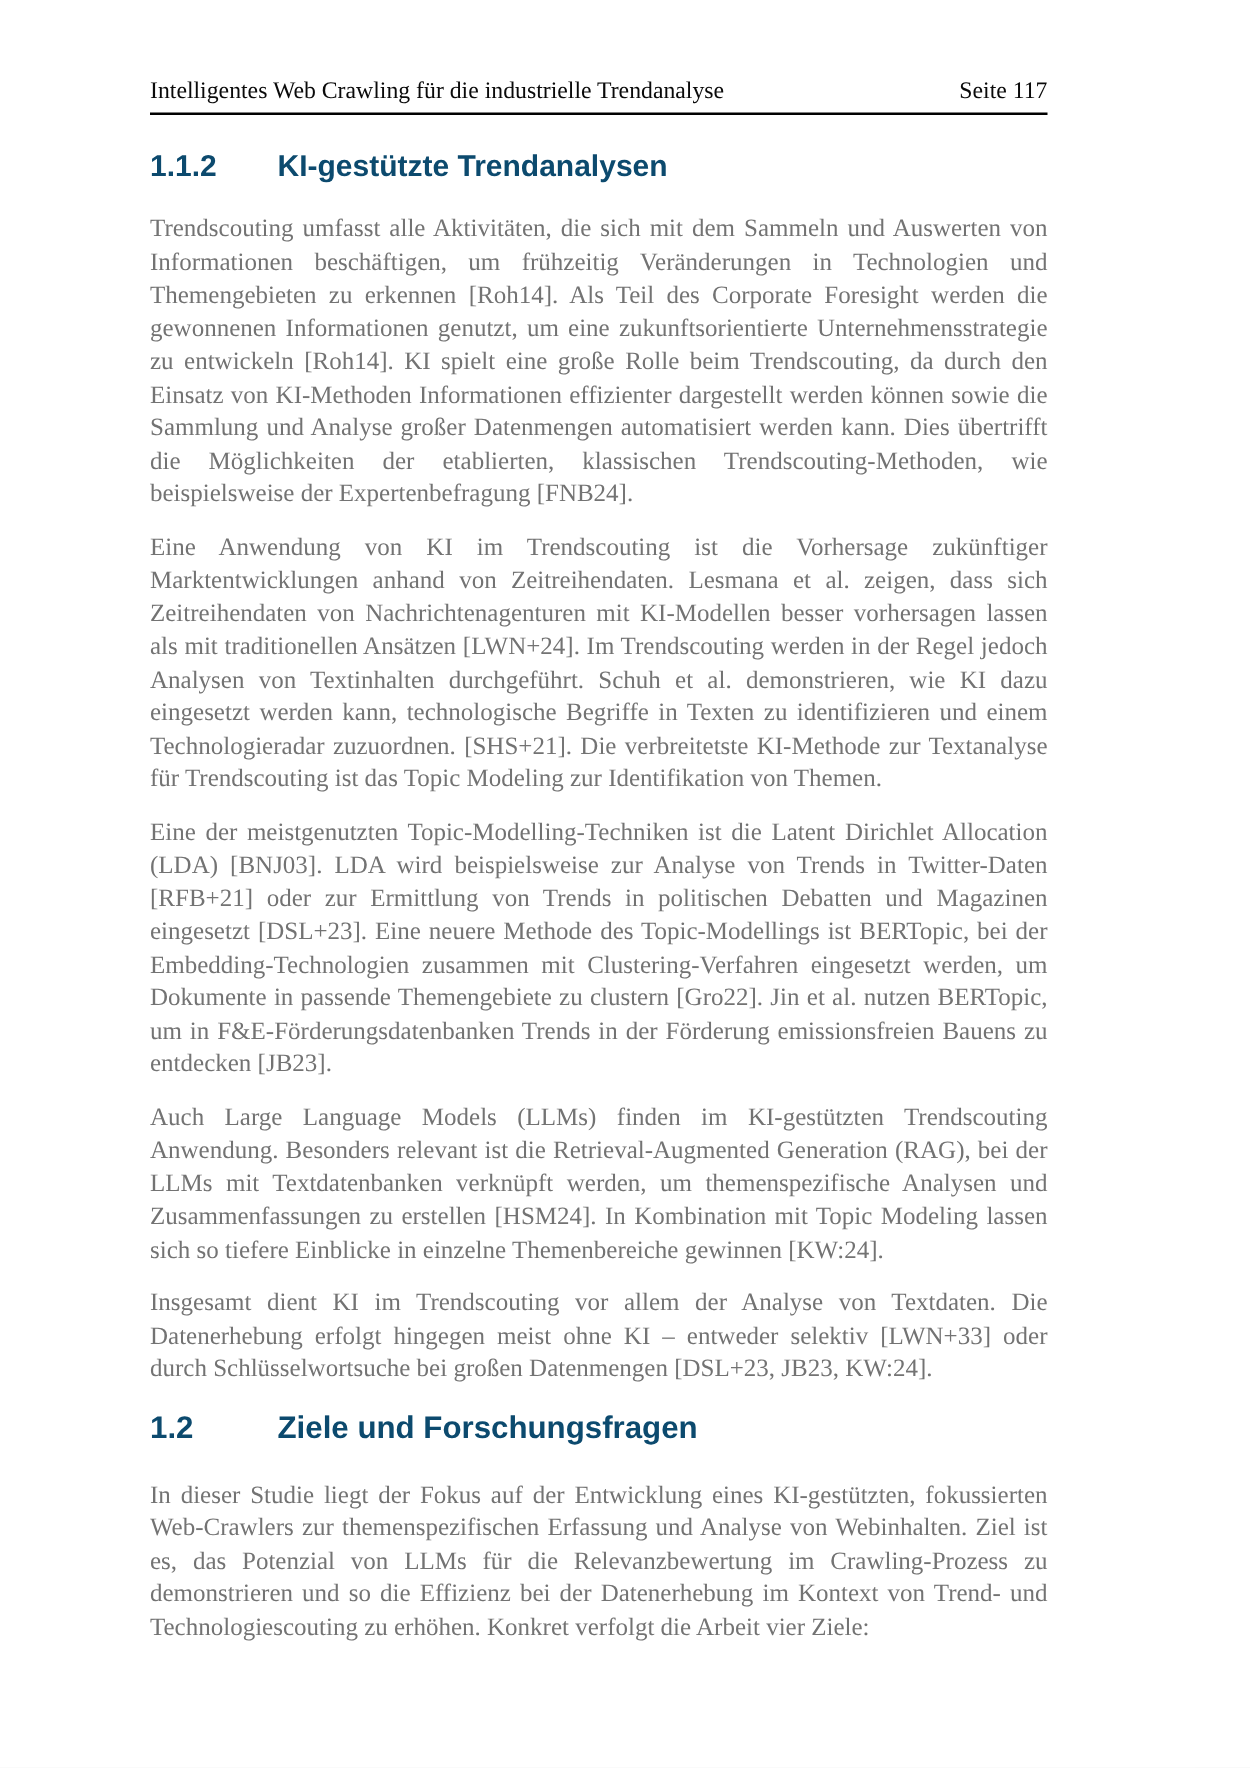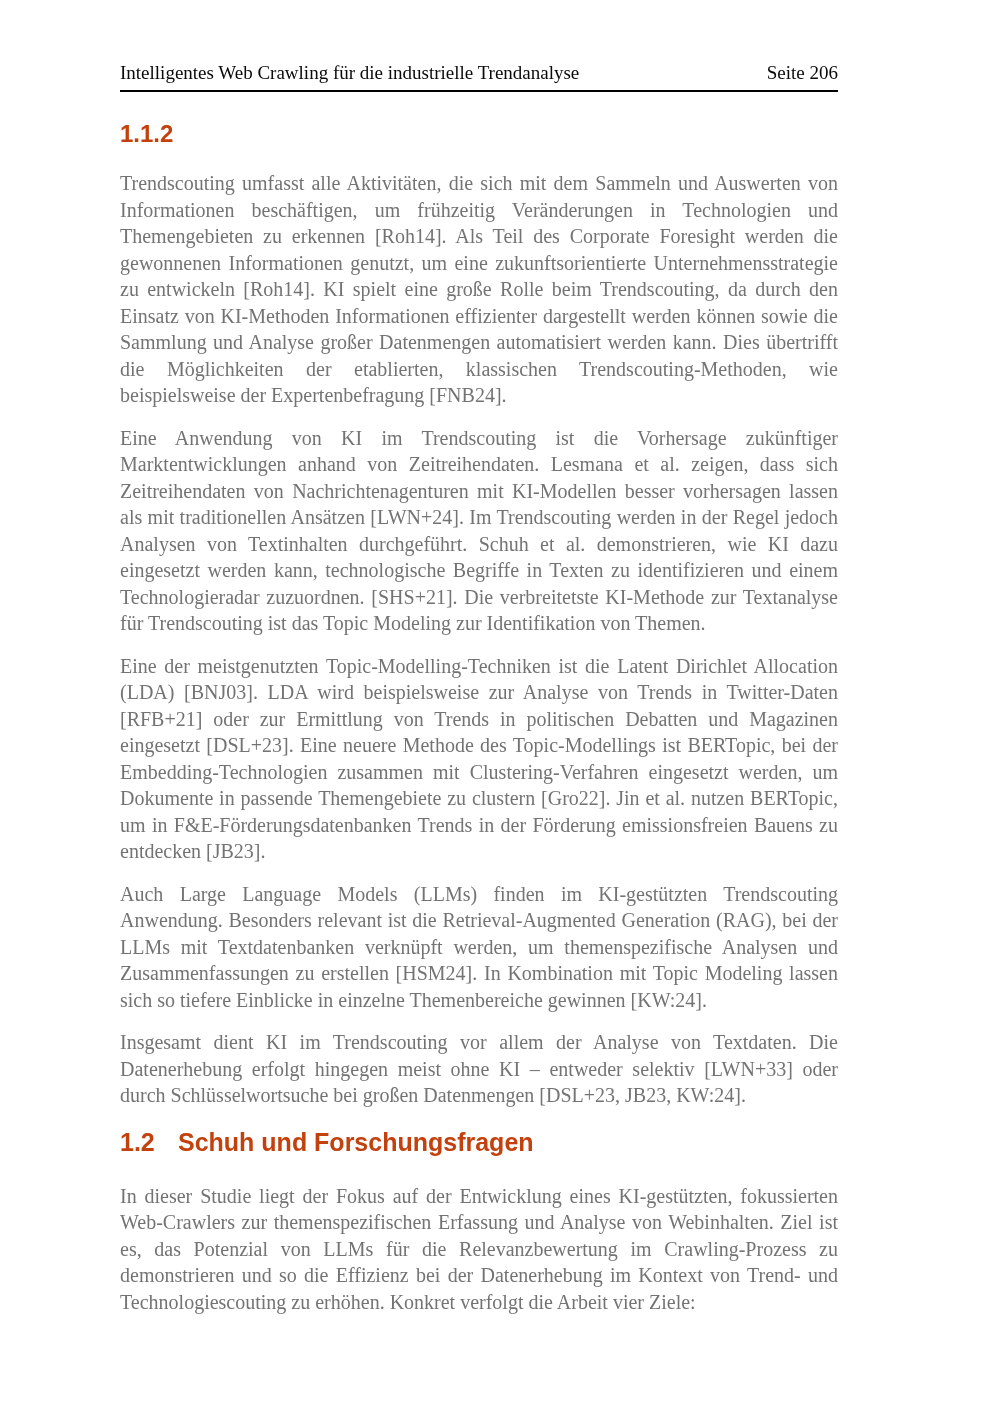"Seite 206" span { text: 206 -> 117 }
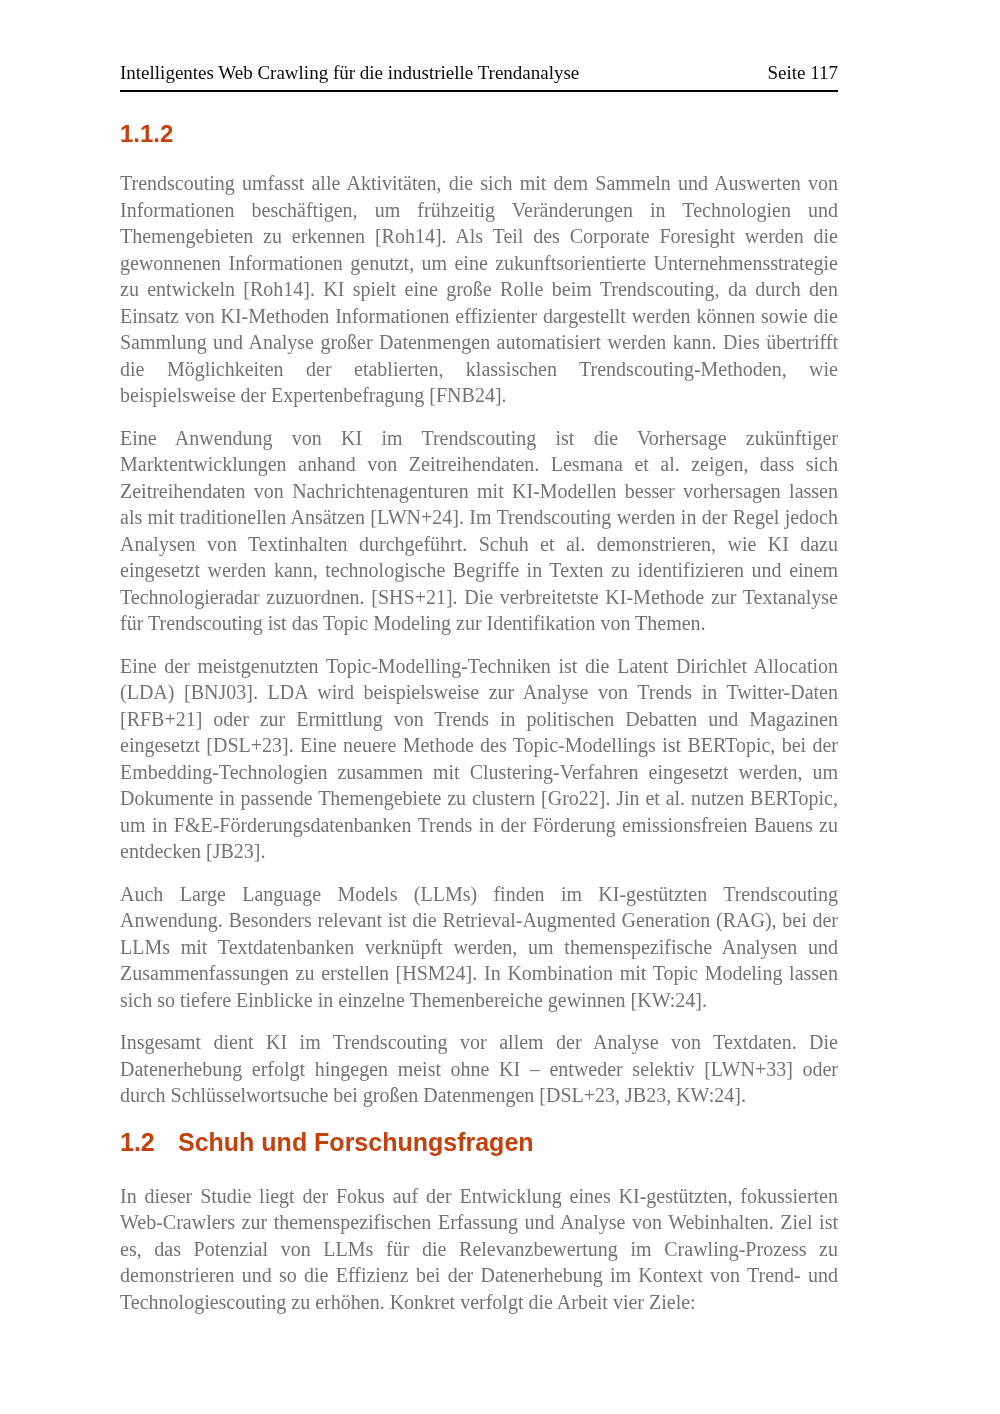"1.1.2" h2.section-heading { color: #c2410c -> #0c4a6e; gap: none -> 44px }
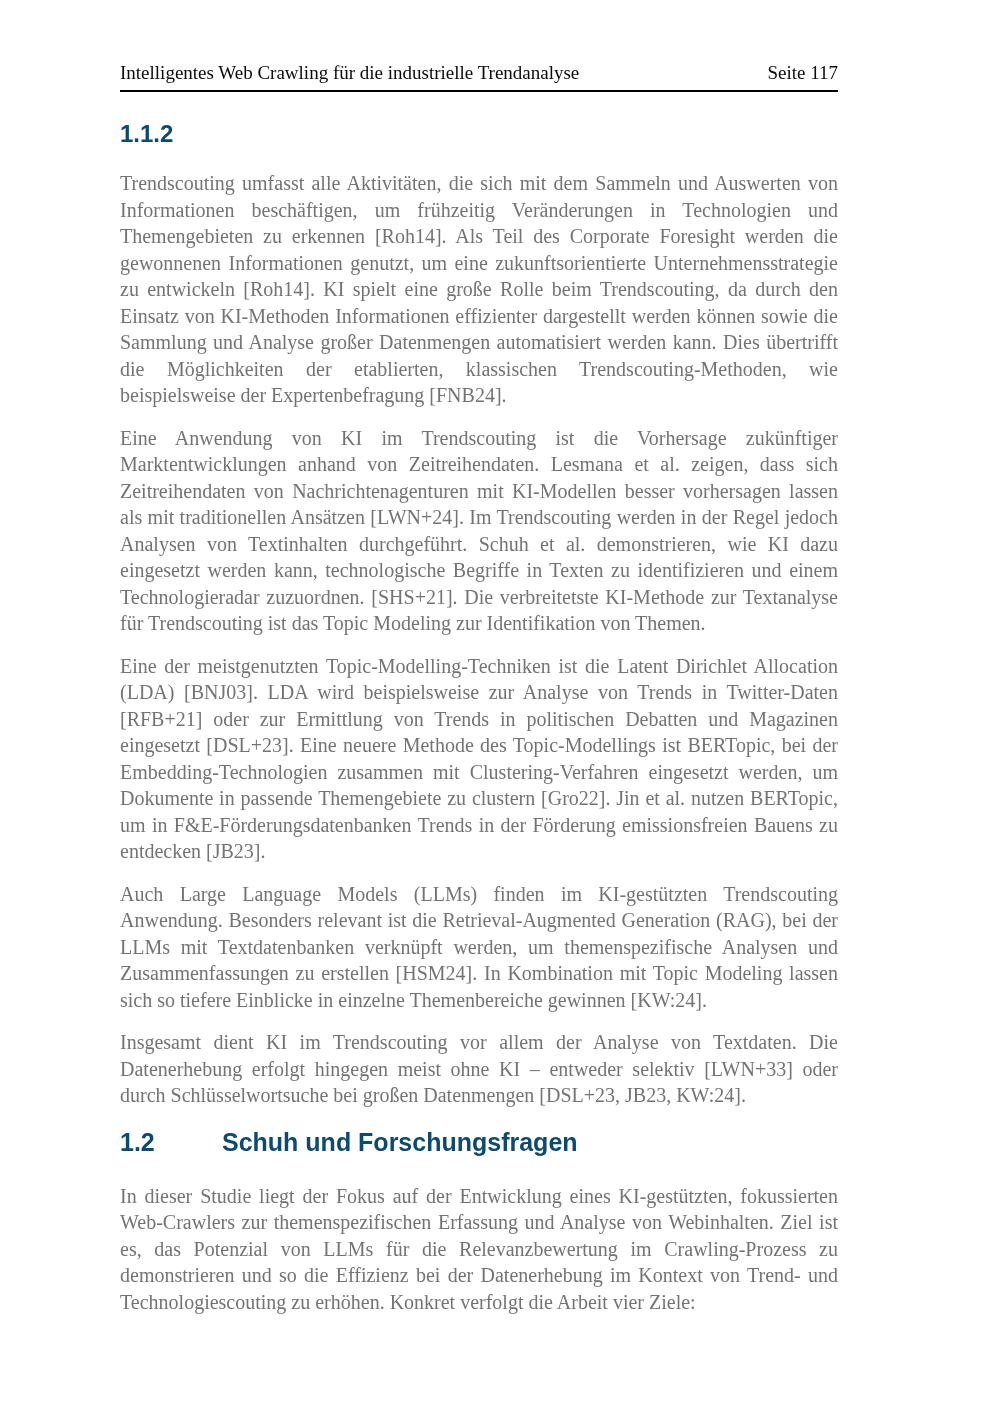"KI-gestützte Trendanalysen" span.sec-title { html: none -> <span>KI-gestützte Trendanalysen</span> }
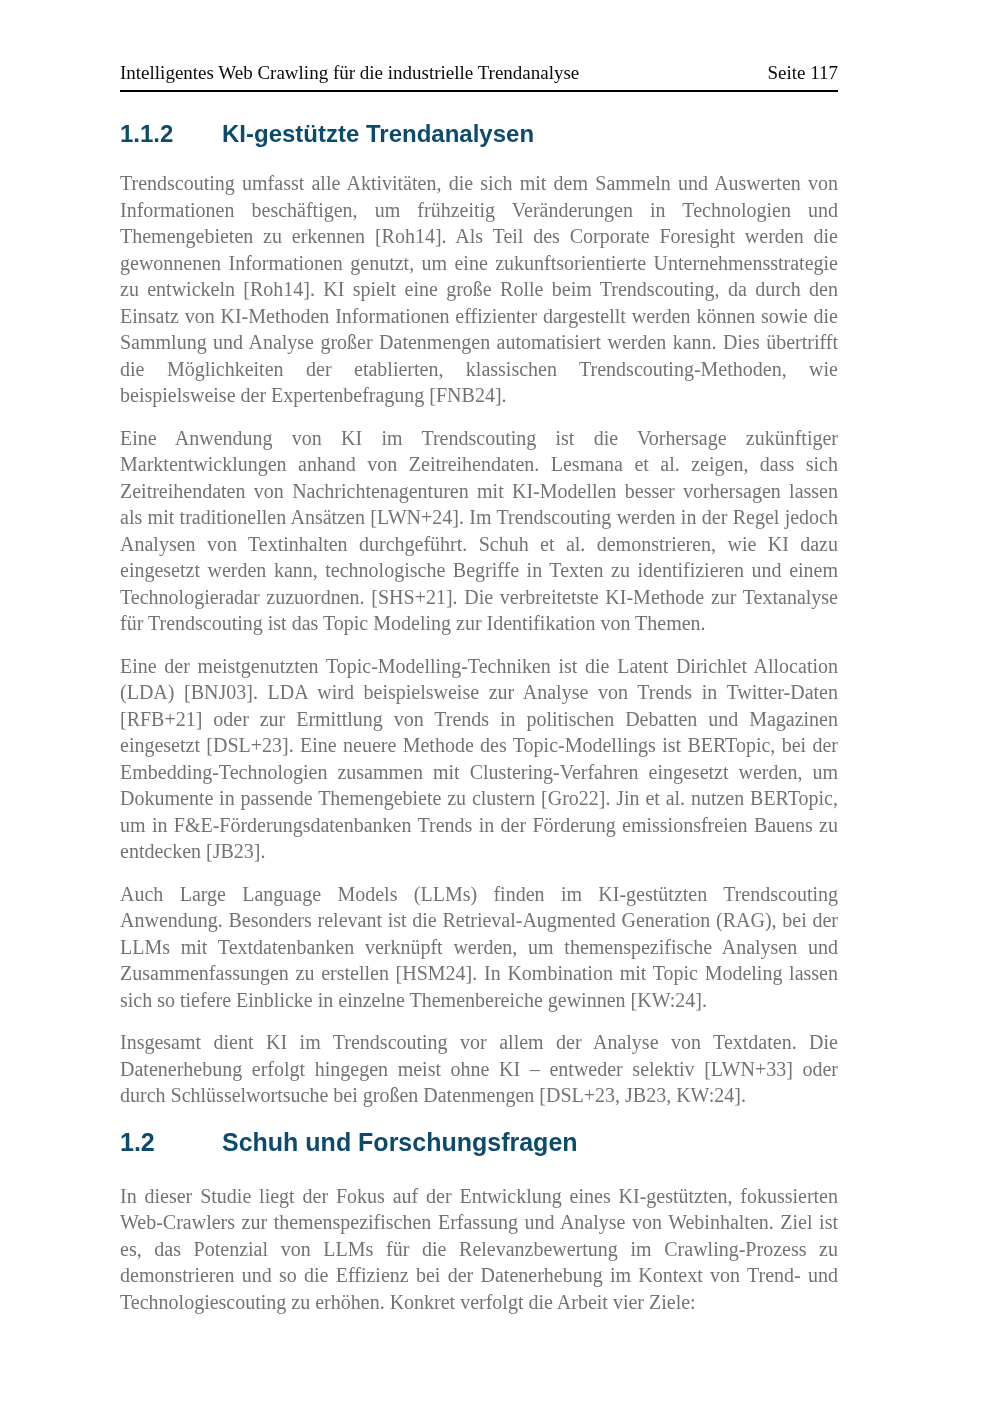"Schuh und Forschungsfragen" span.sec-title { text: Schuh -> Ziele }
